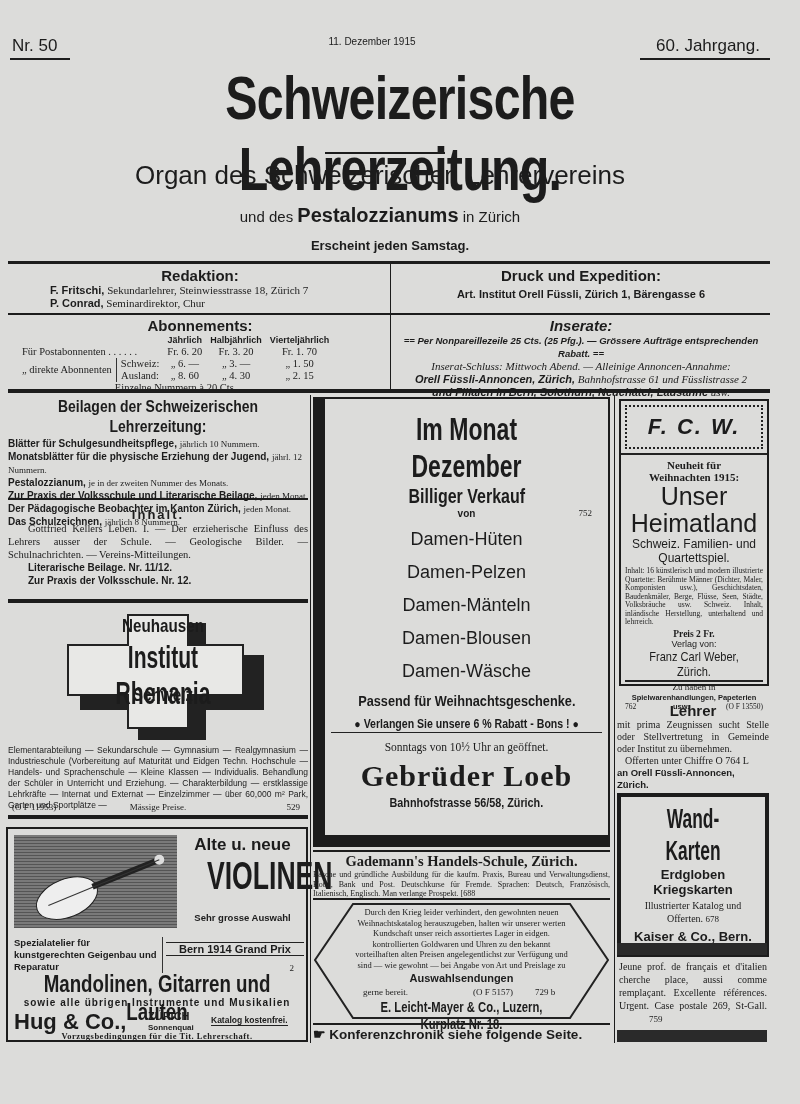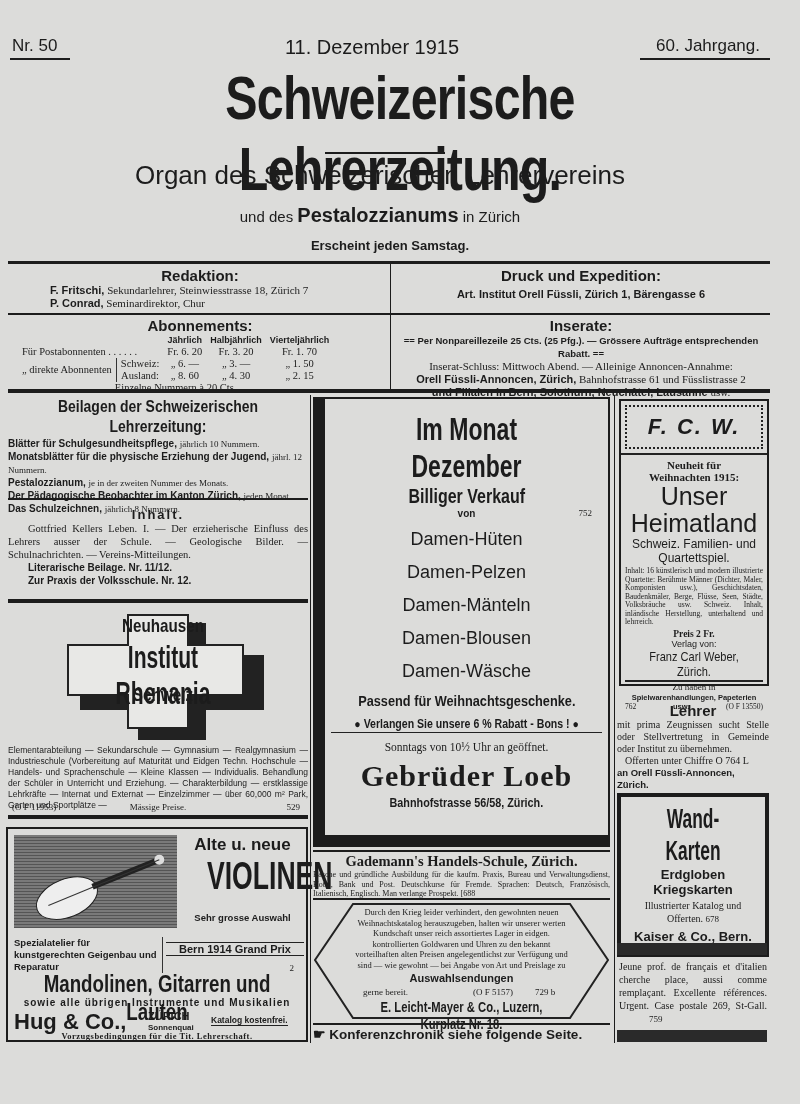"11. Dezember 1915" #hdr-date { font-size: 20px -> 10px }
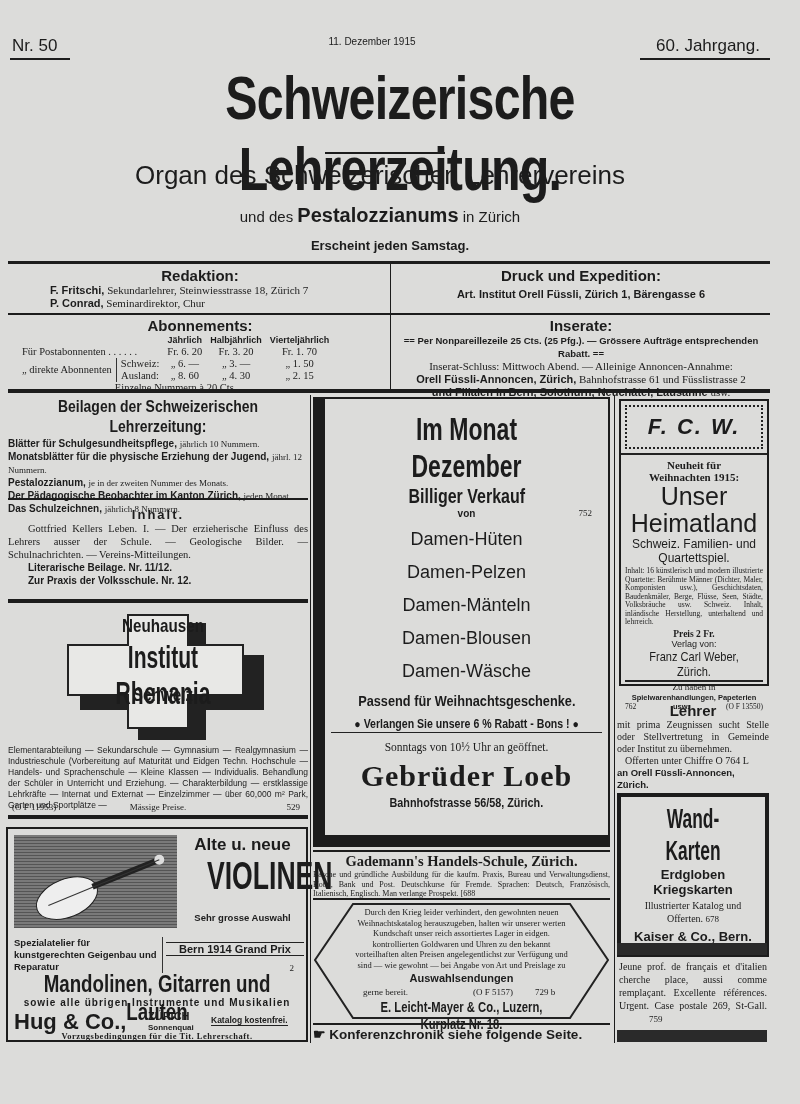"Inserate:" div.abs { font-style: none -> italic }
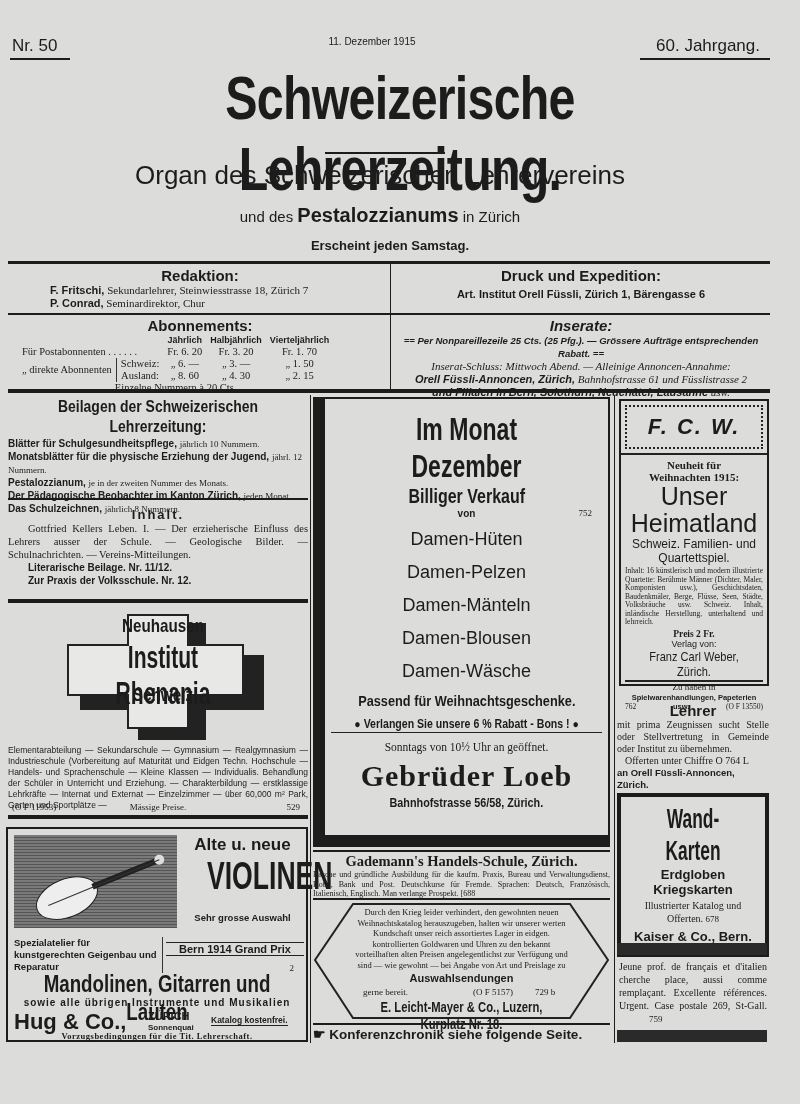"Zur Praxis der Volksschule und" div { html: none -> <div><span>Zur Praxis der Volksschule und Literarische Beilage,</span> <span>jeden Monat.</span></div> }
